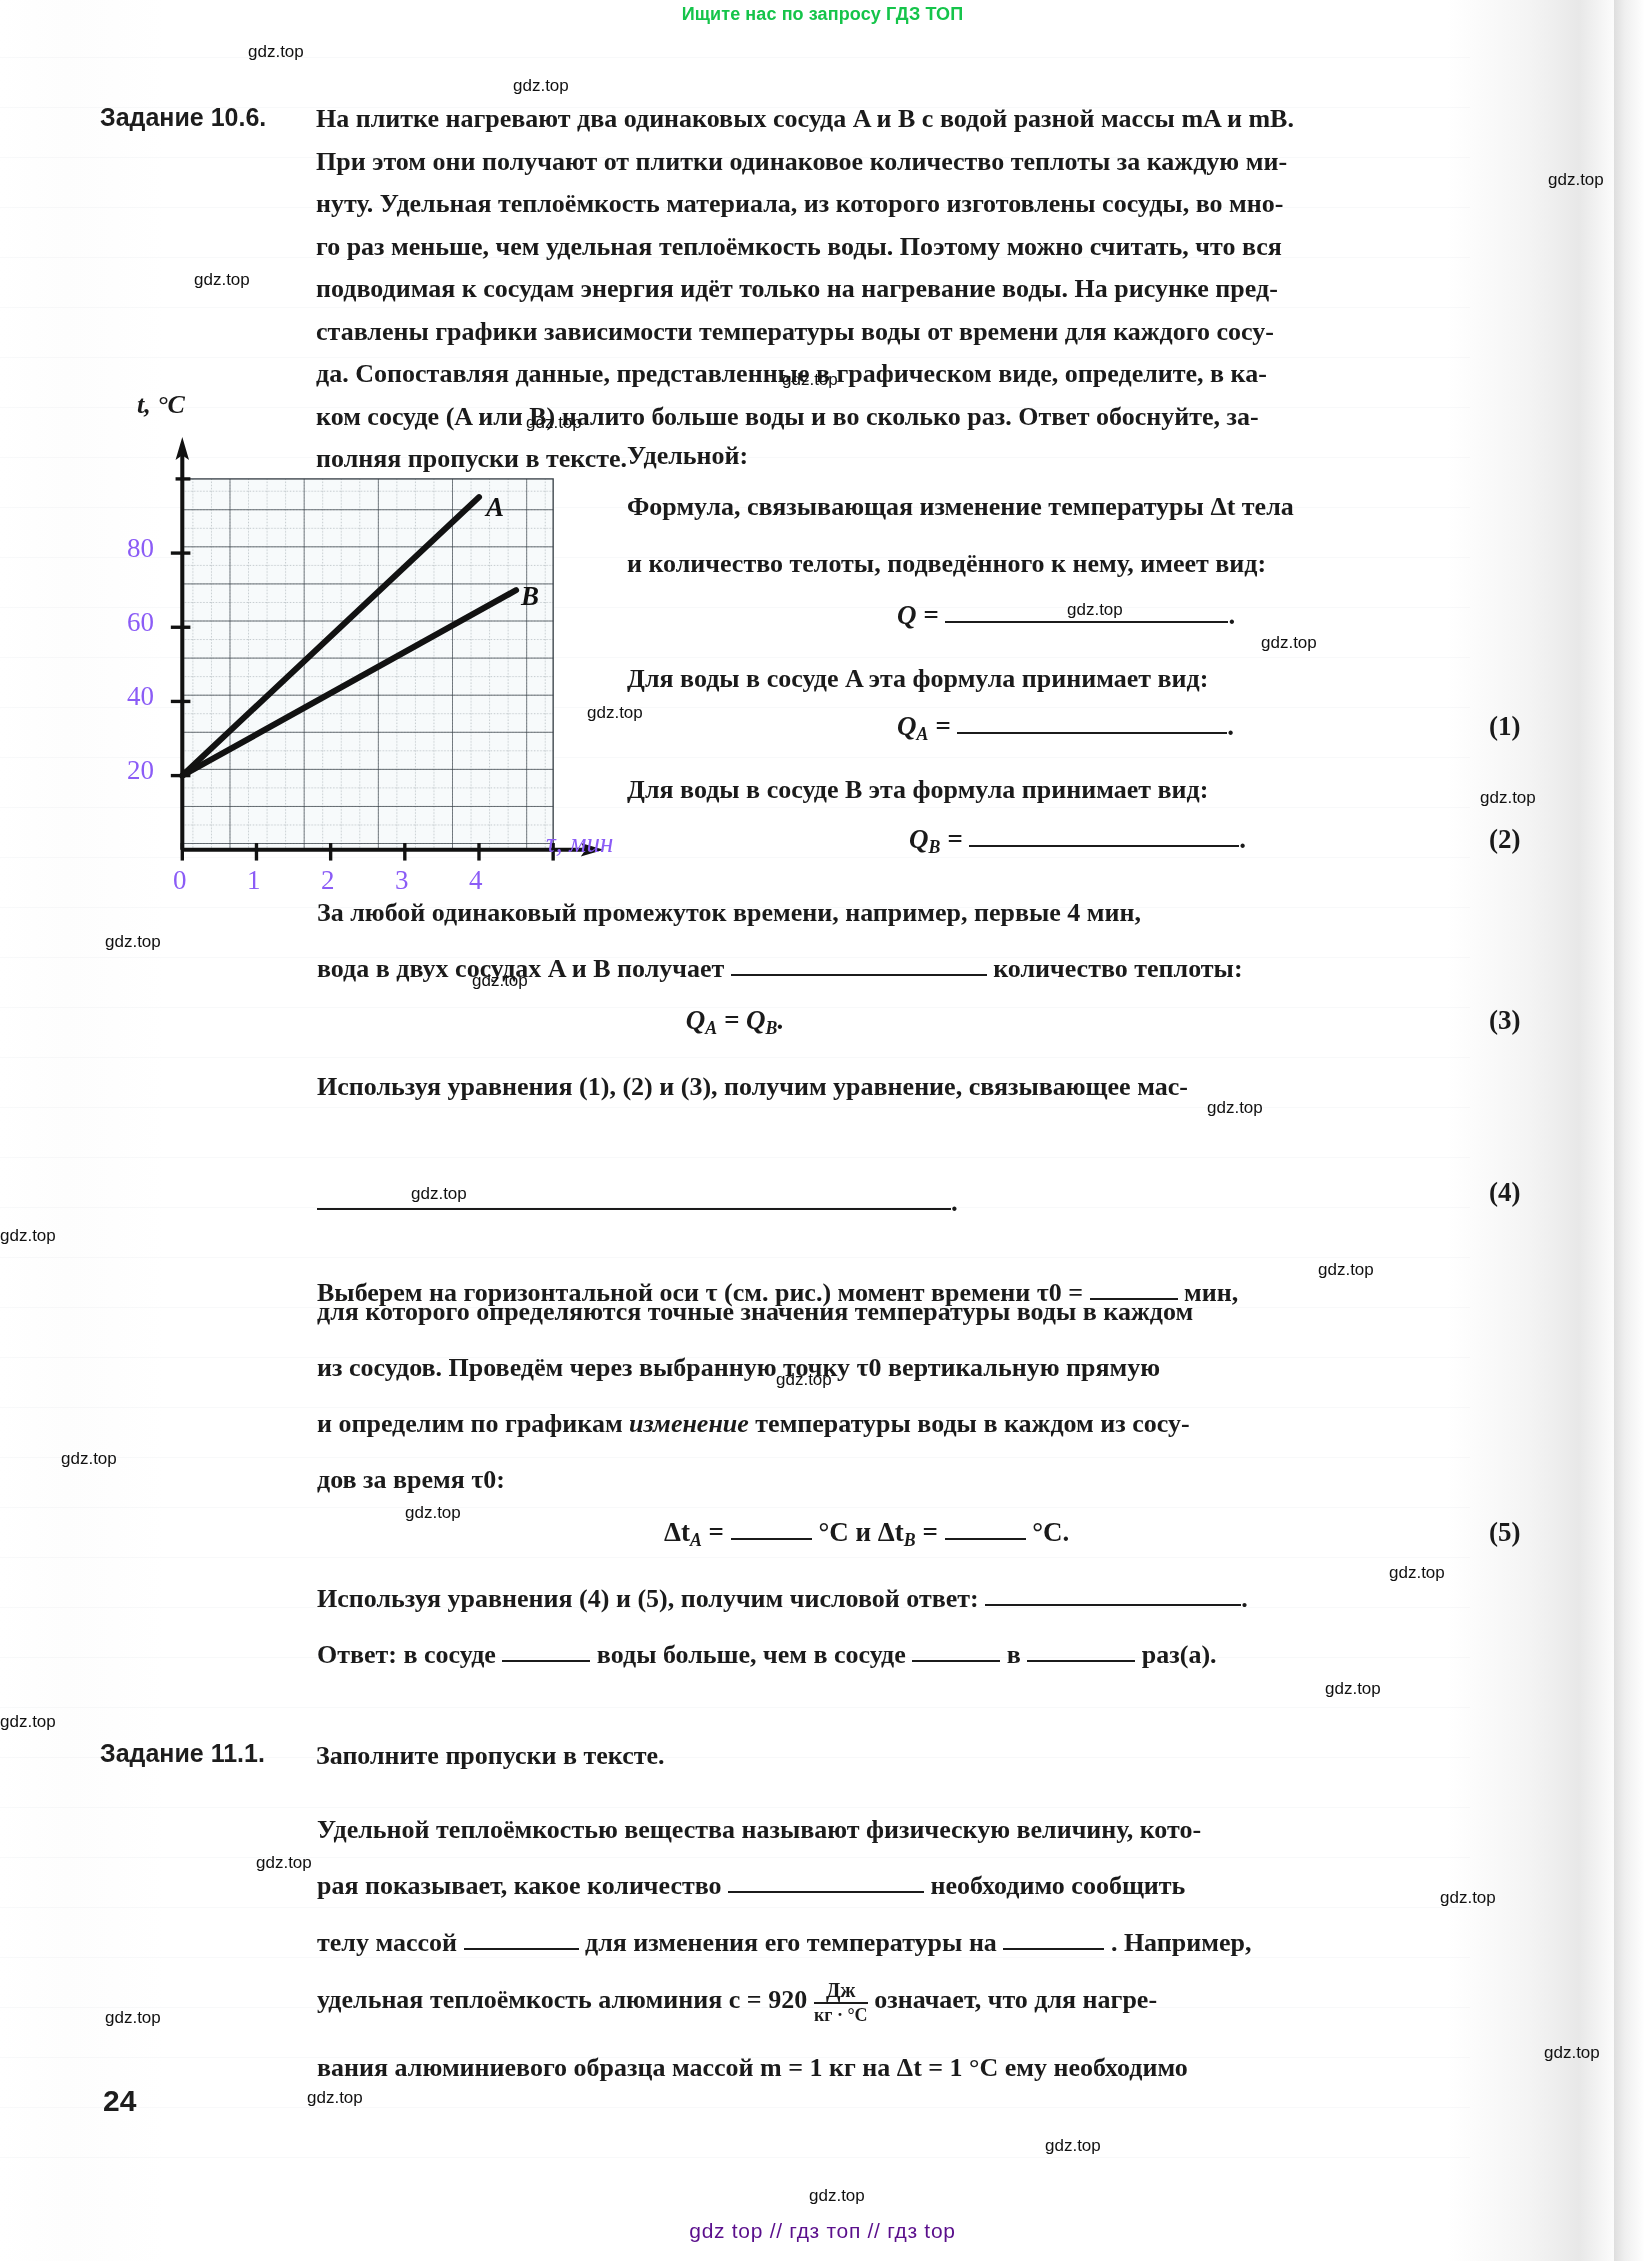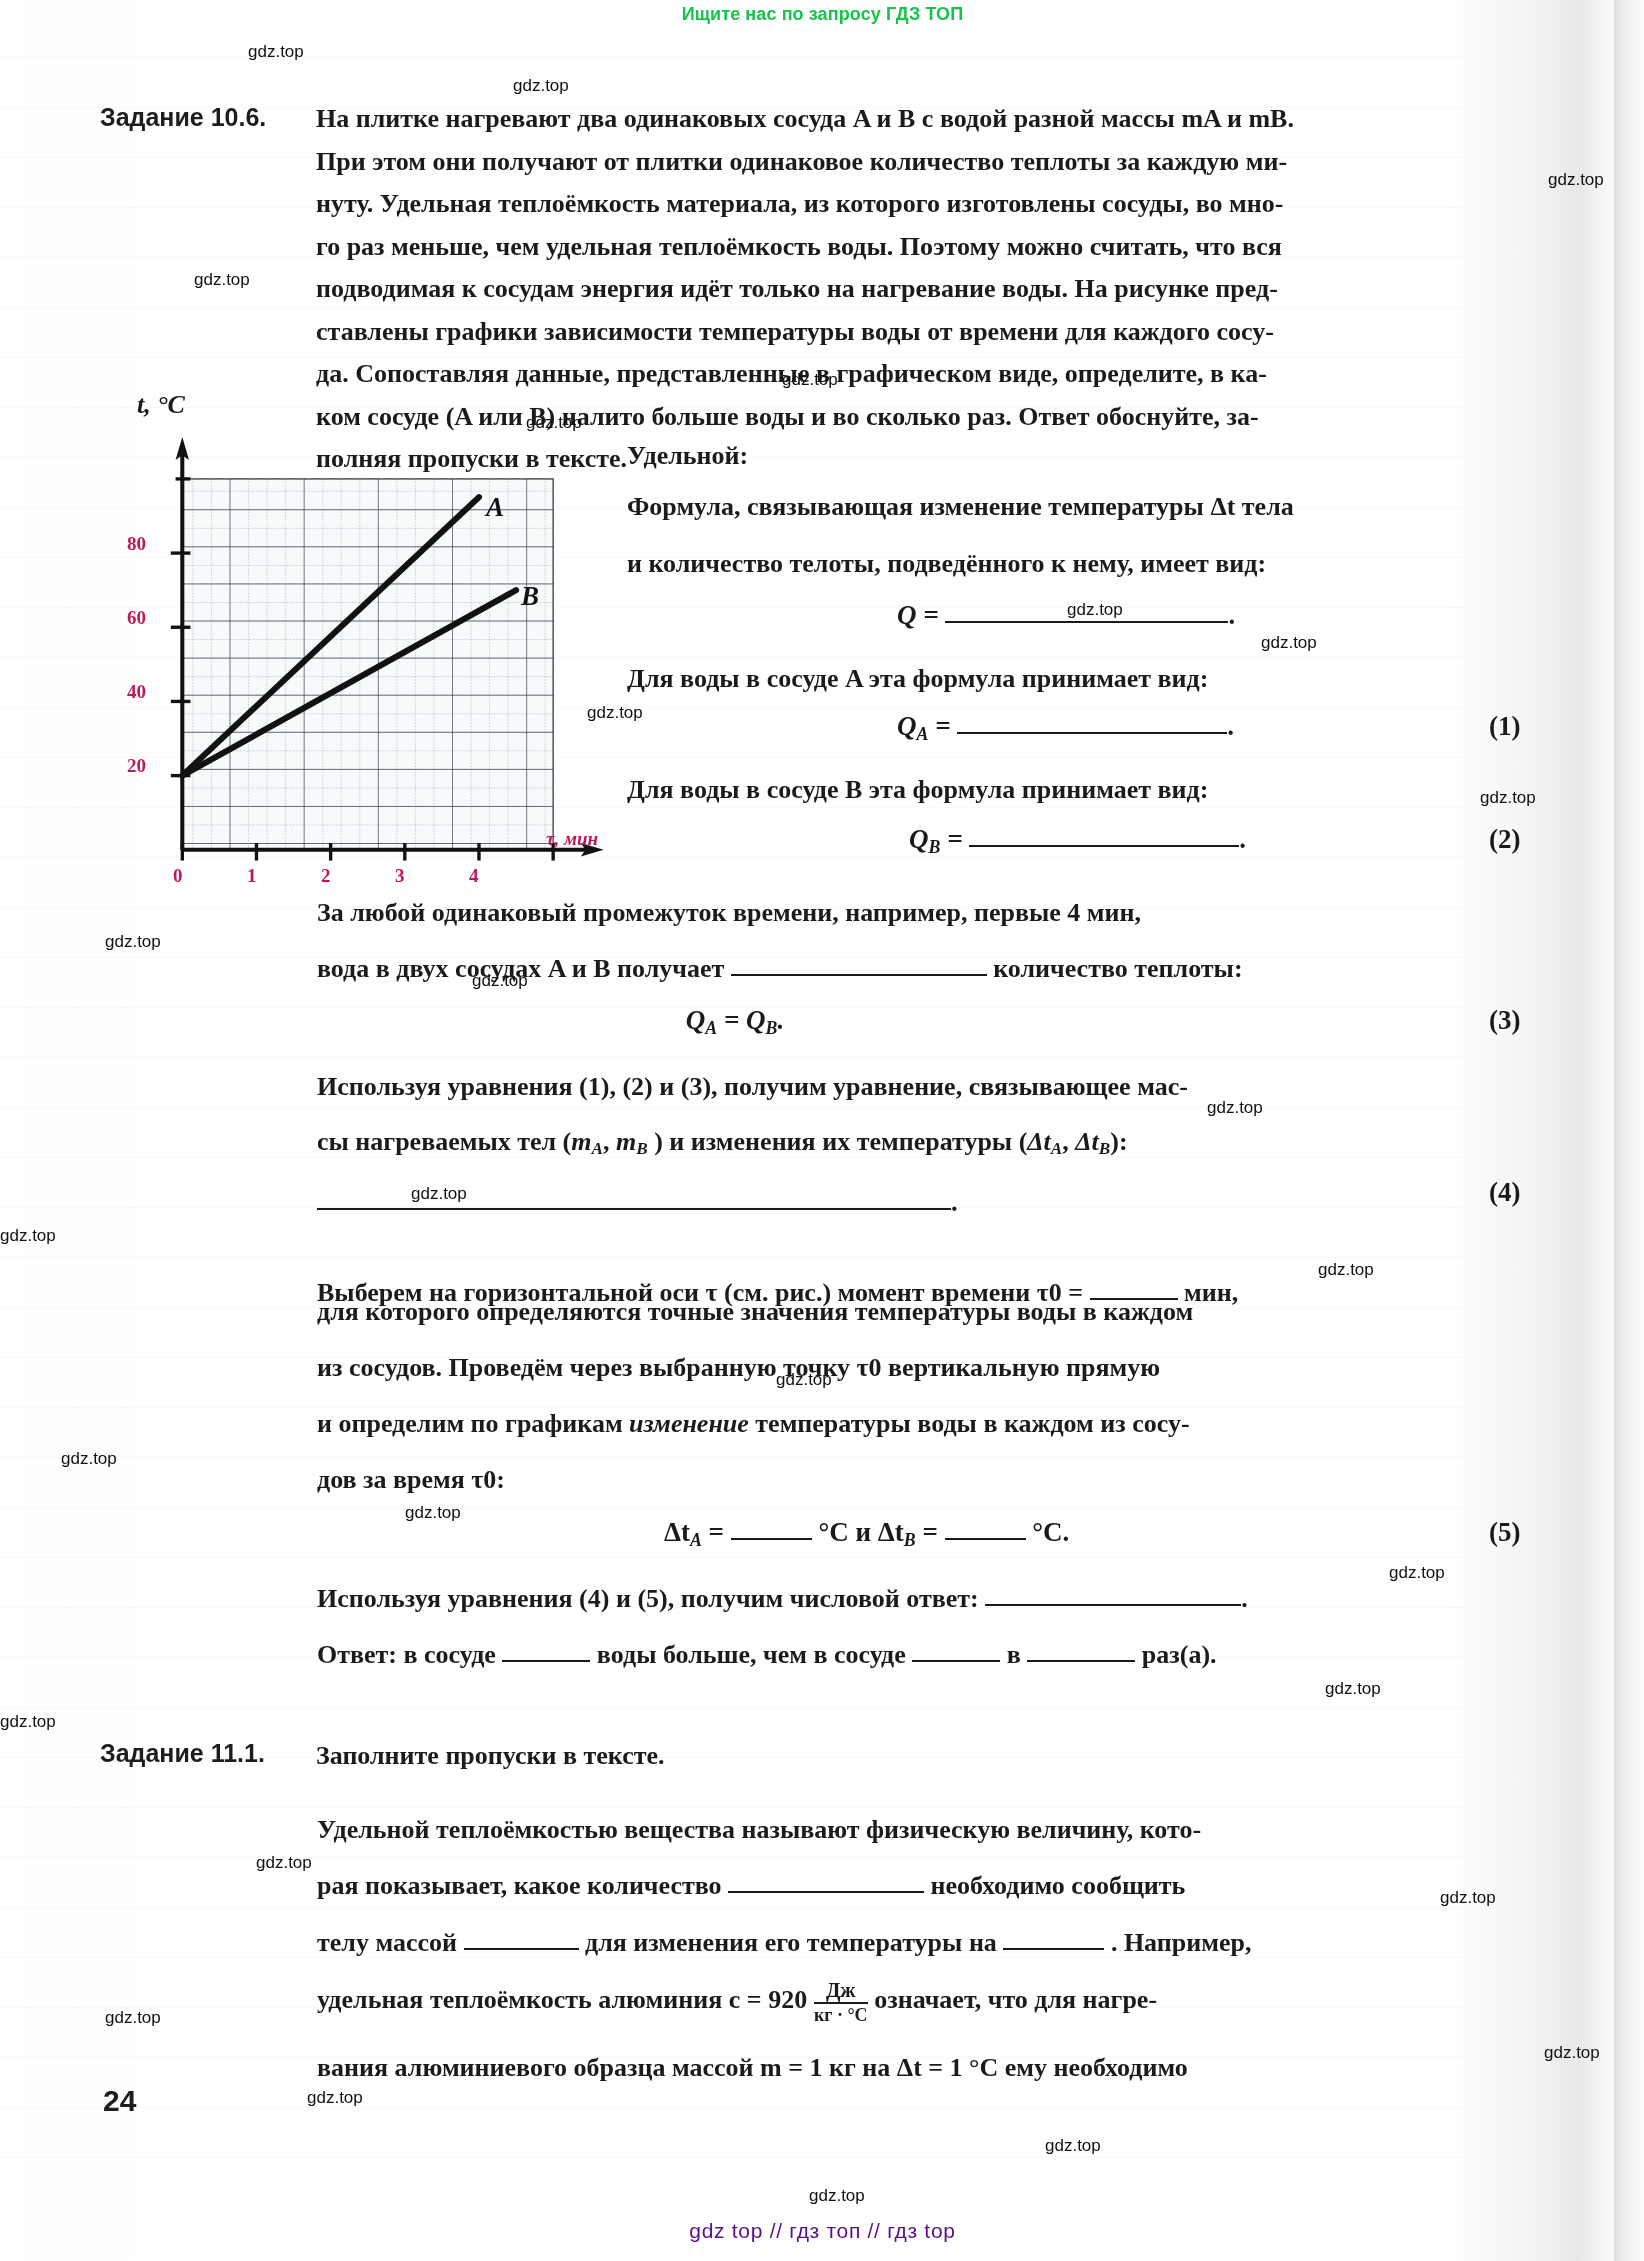"80" .ticklabel { color: #be185d -> #8b5cf6; font-size: 19px -> 27px; font-weight: 700 -> 400 }
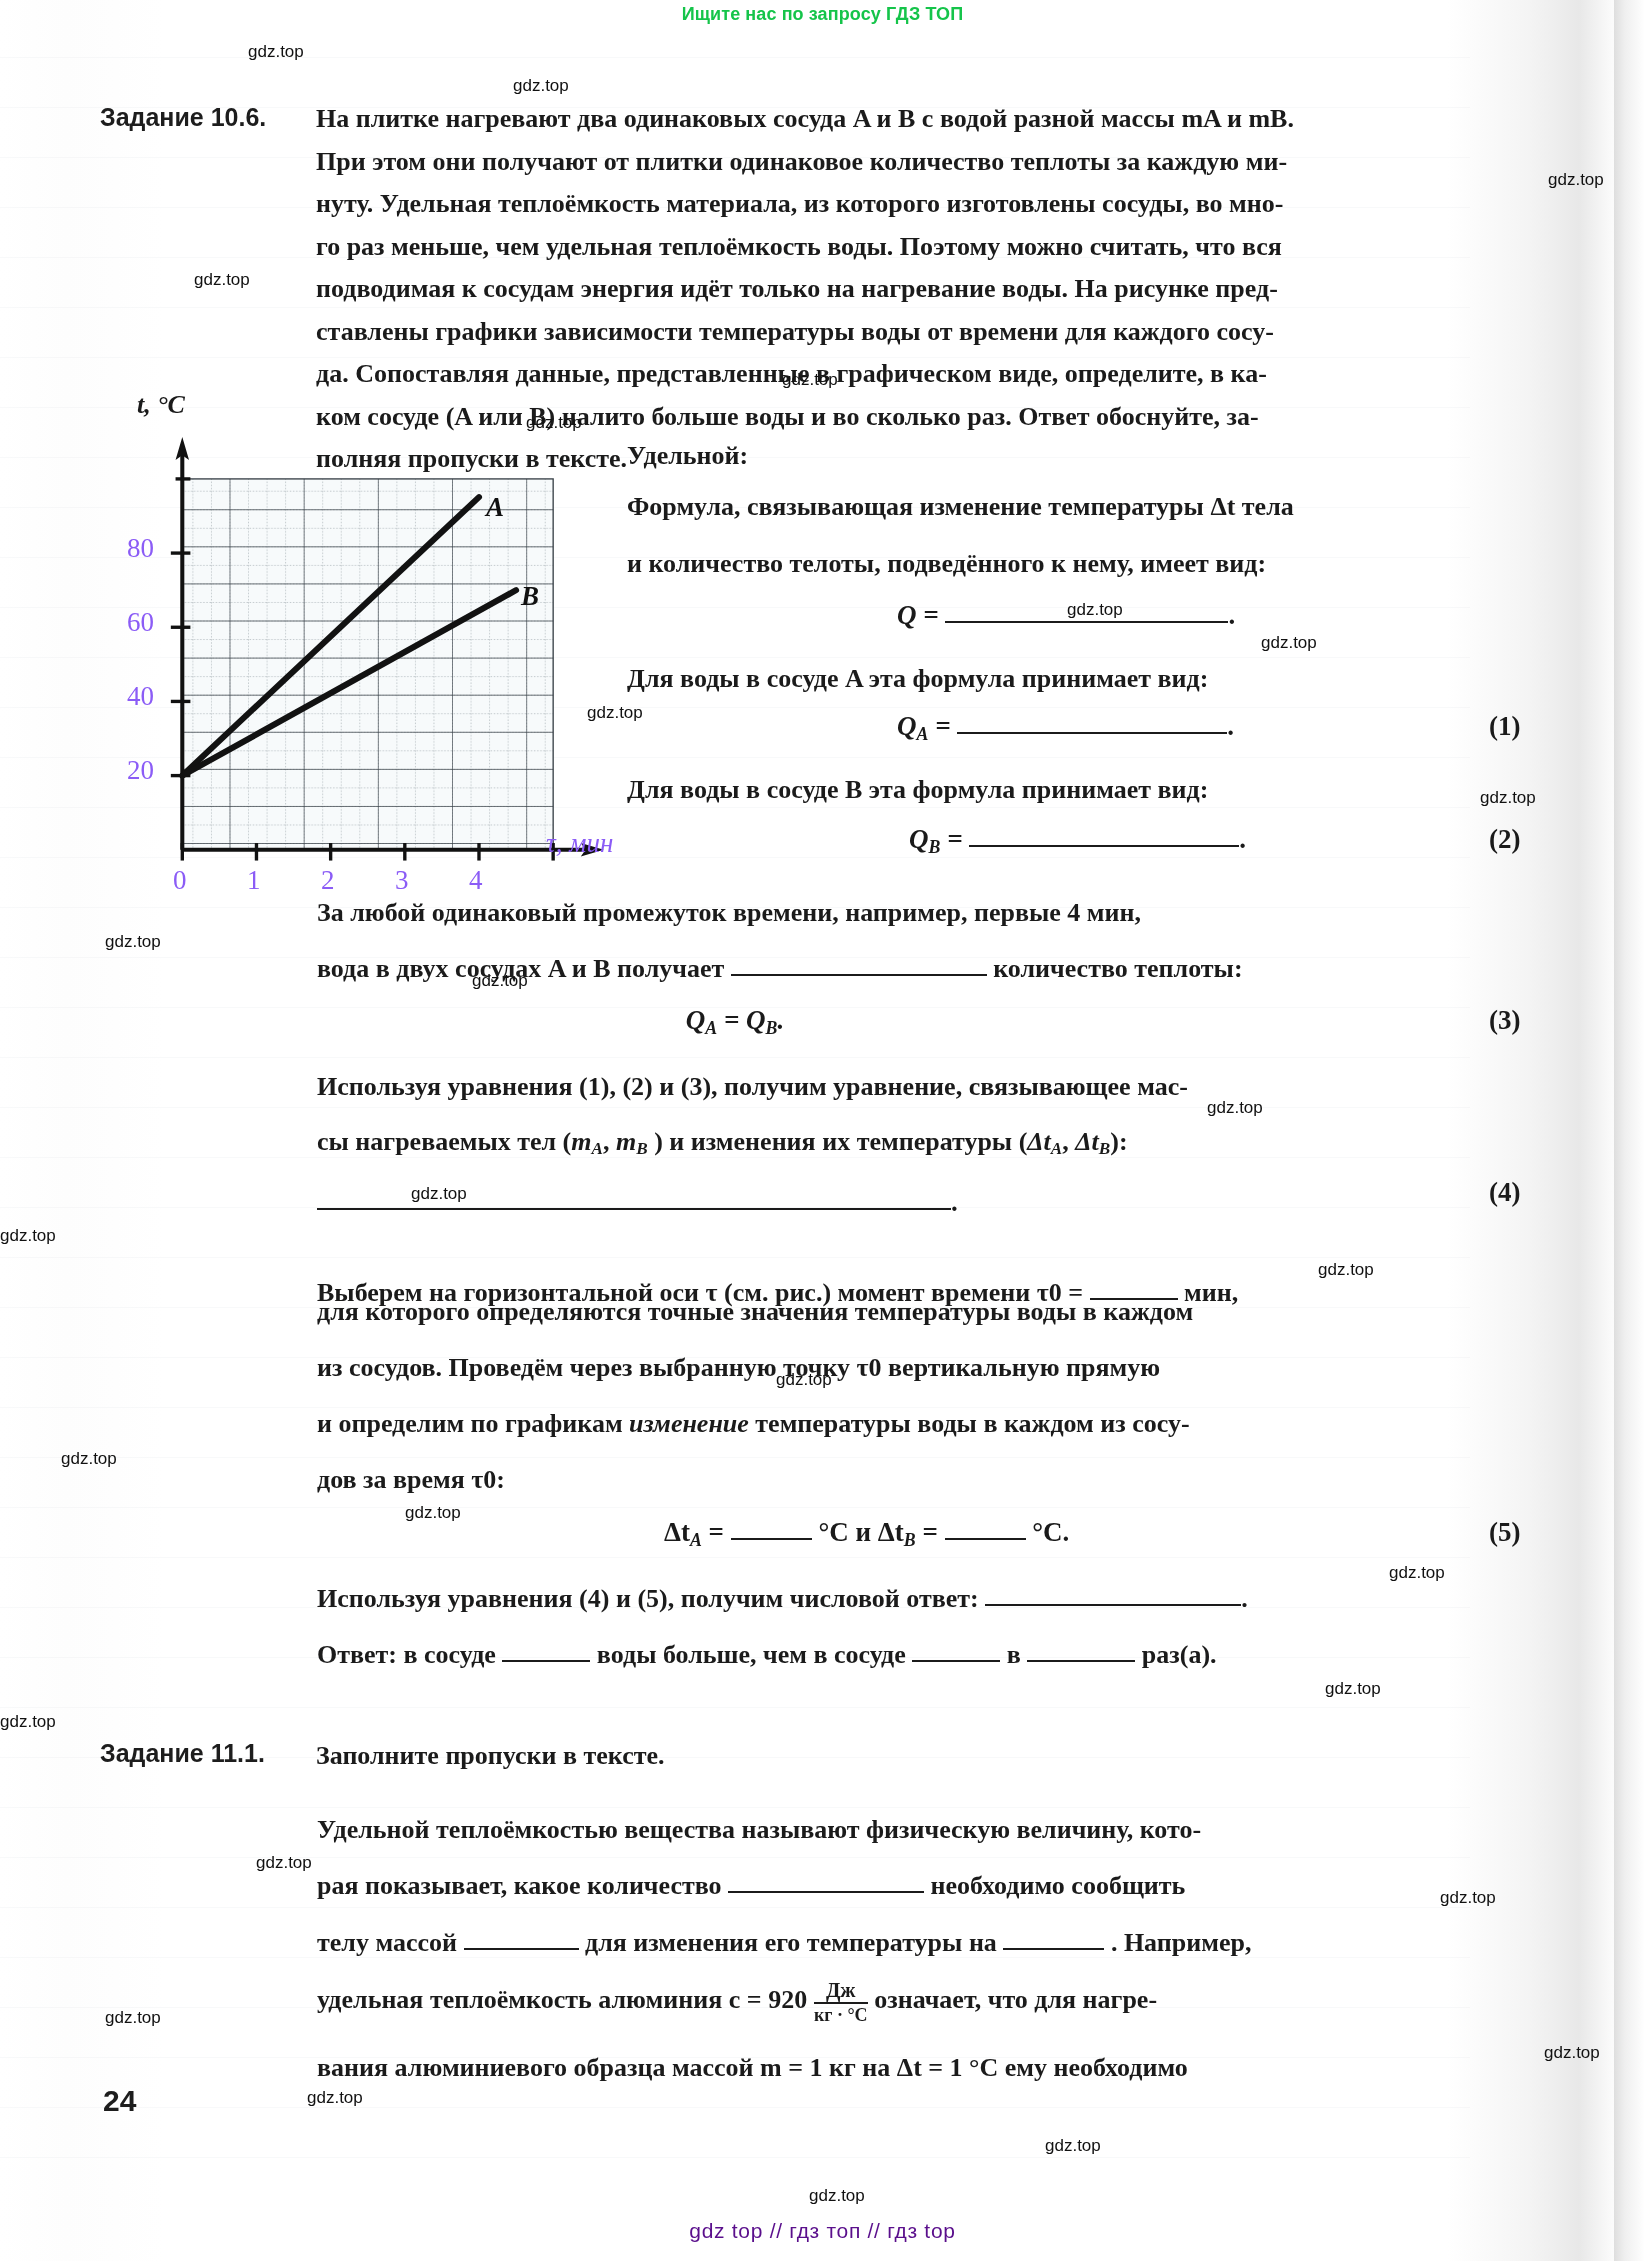"сы нагреваемых тел (mA, mB" div.para { html: <div> сы нагреваемых тел (<span>m<sub>A</sub></span>, <span>m<sub>B</sub></span> ) и изменения их температуры (<span>Δt<sub>A</sub></span>, <span>Δt<sub>B</sub></span>): </div> -> none }
